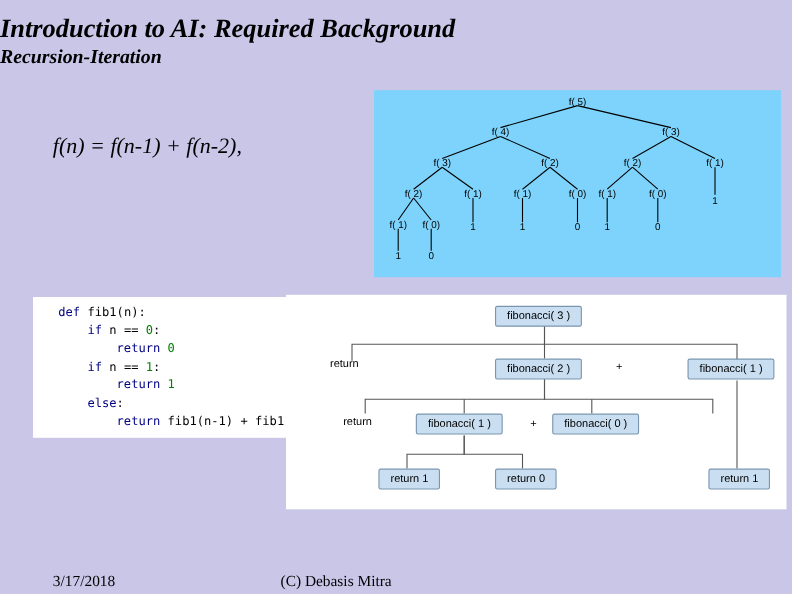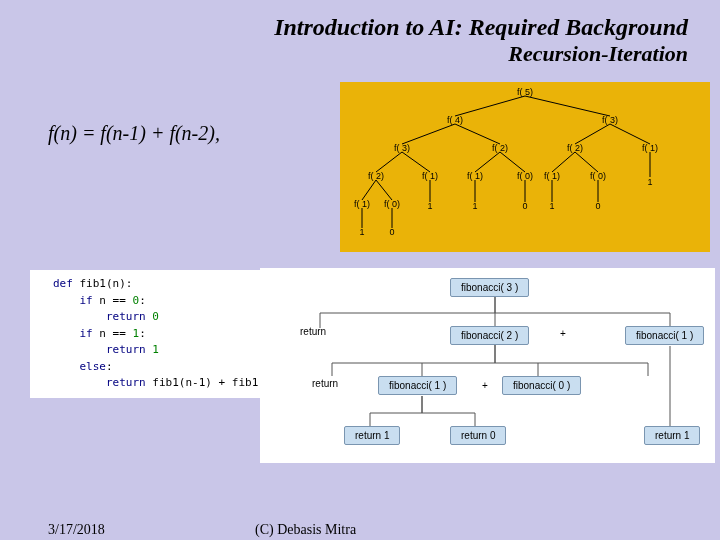"Introduction to AI: Required Background" .title-block { text-align: right -> none }
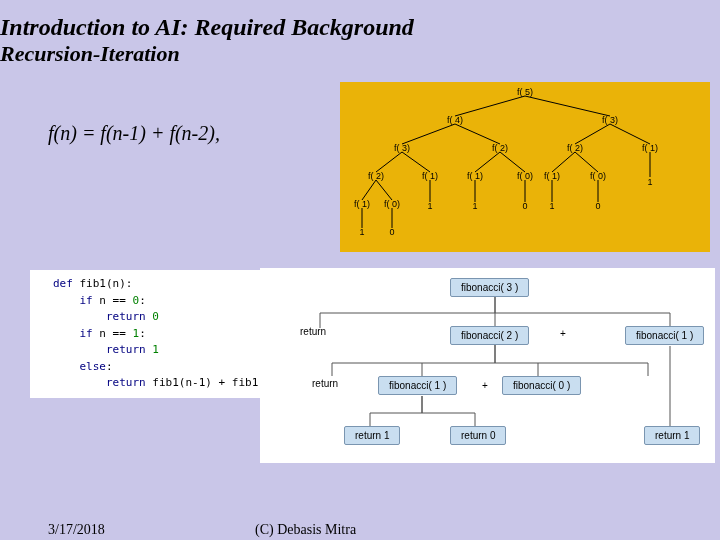"Recursion-Iteration" .title-line2 { font-size: 22px -> 18px }
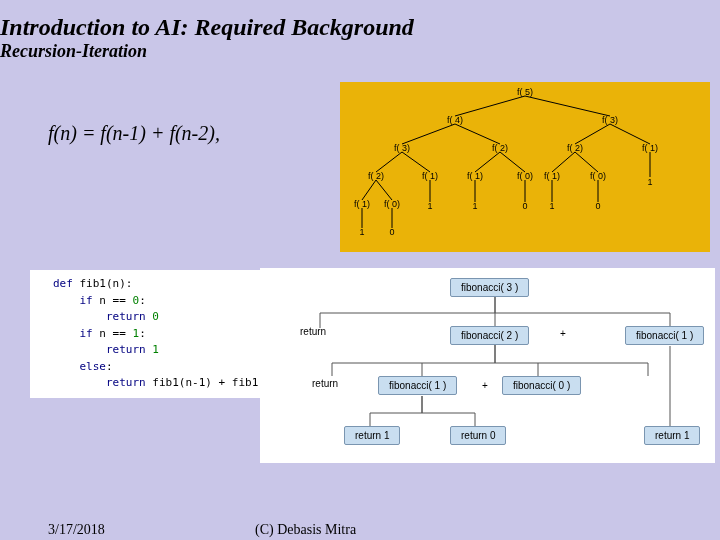"f( 5)" .tree { background: #eab308 -> #7dd3fc }
